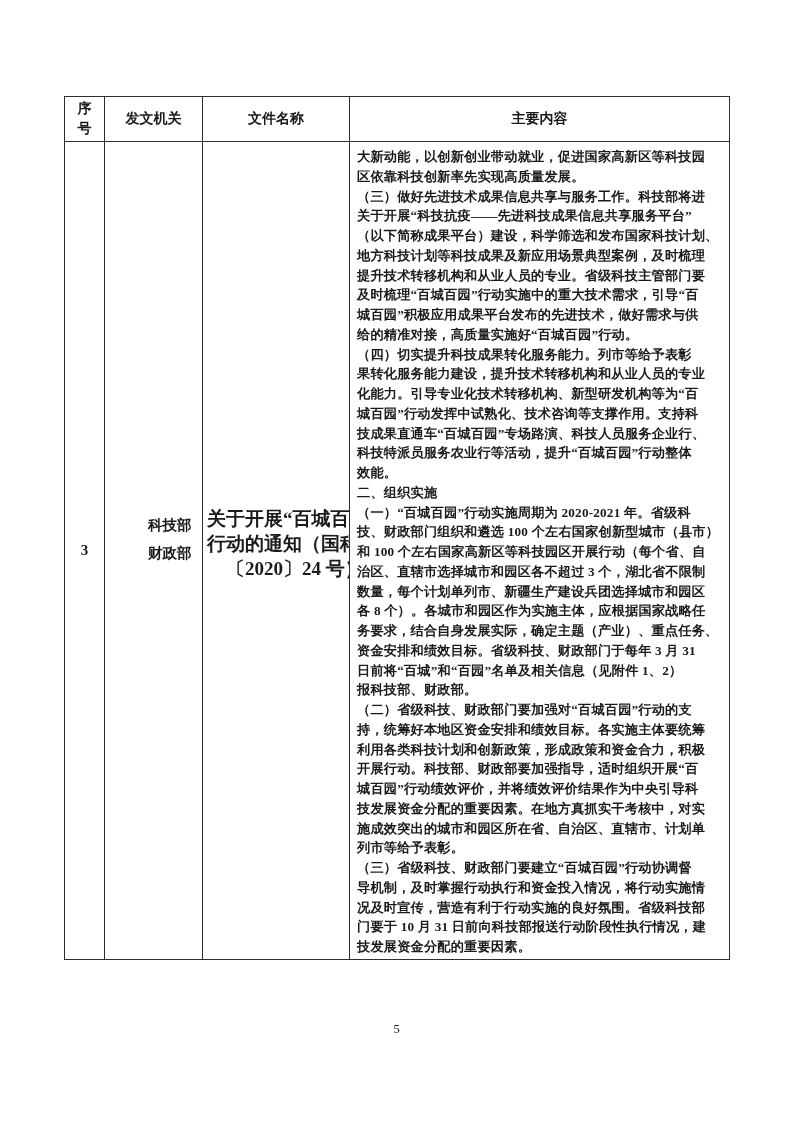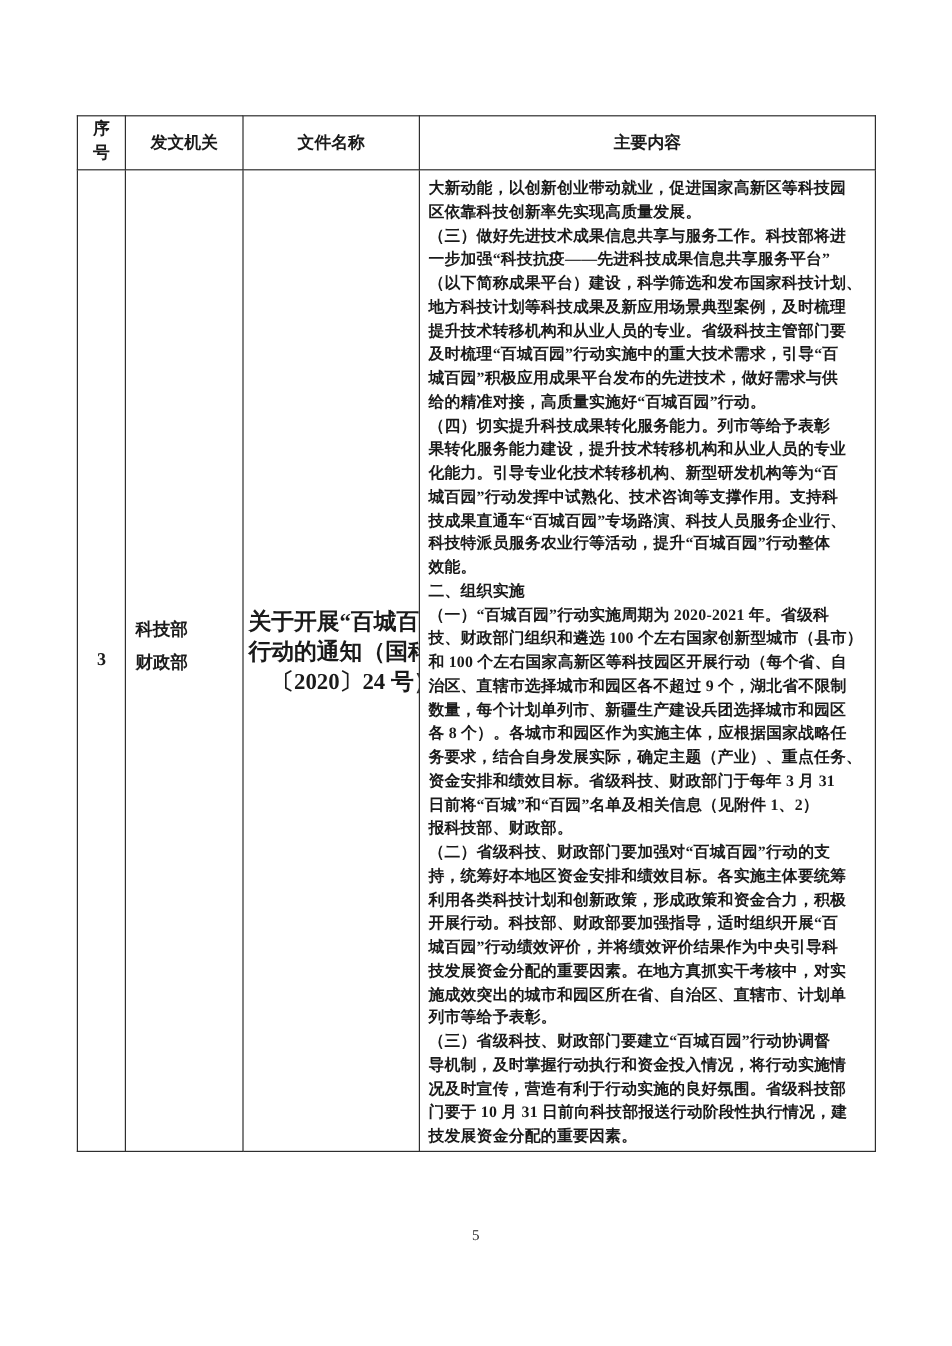"一步加强“科技抗疫——先进科技成果信息共享服务平台”" div.line { text: 一步加强 -> 关于开展 }
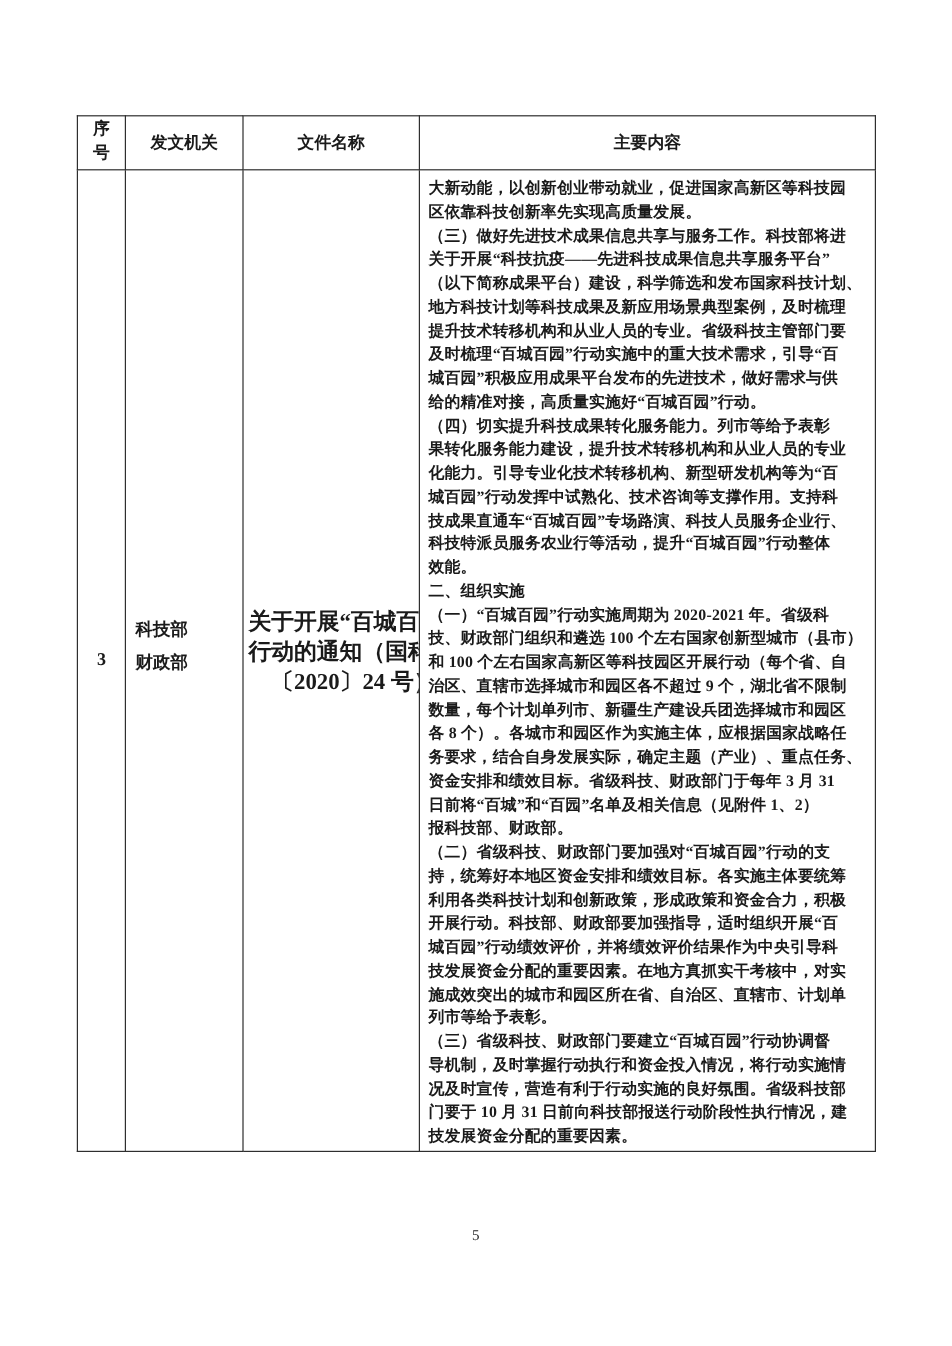"科技部" .td-agency .line { margin-left: none -> 35px }
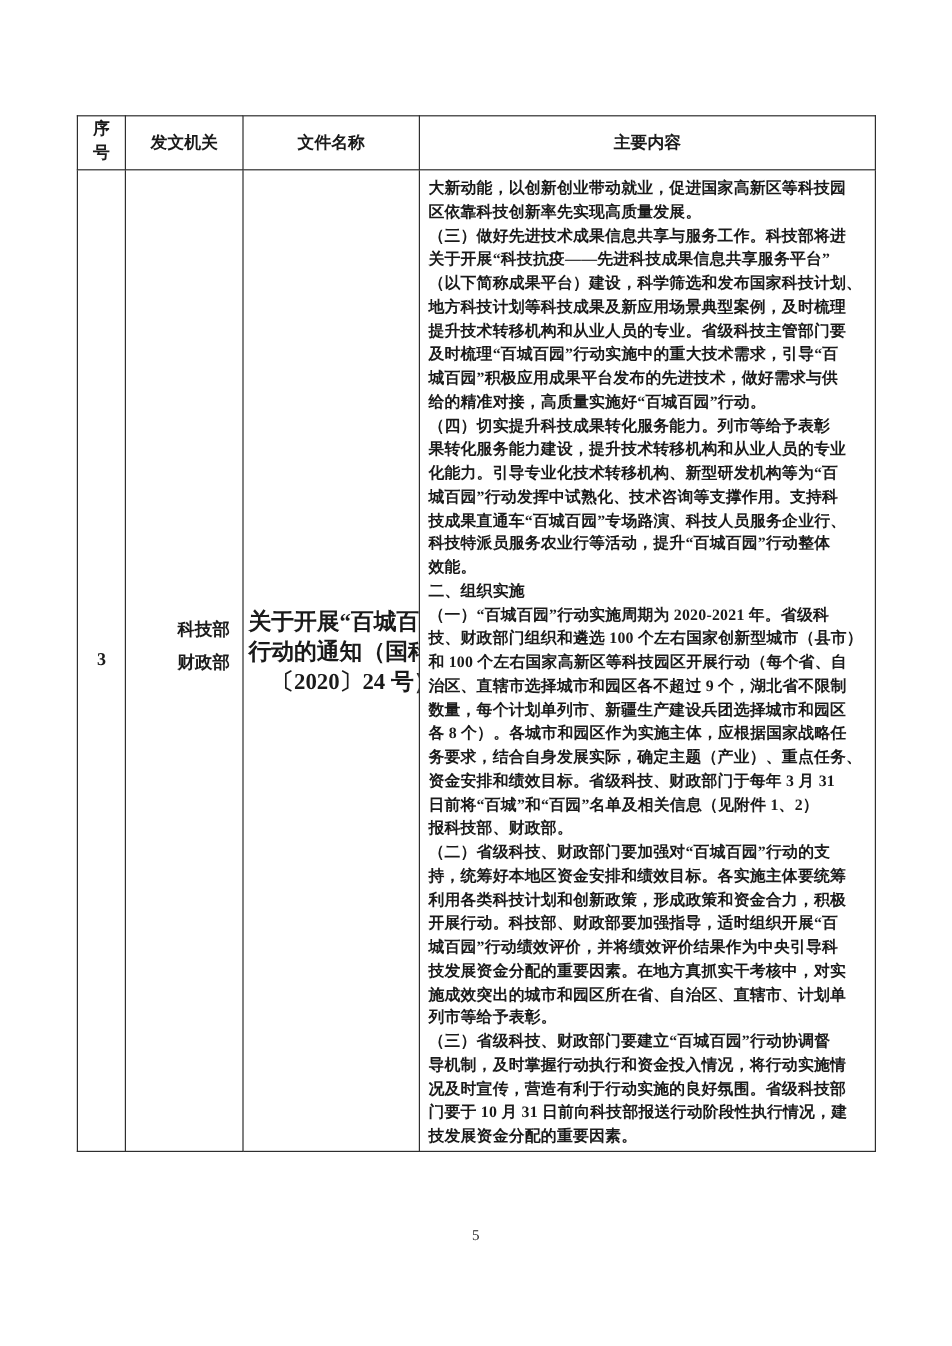"治区、直辖市选择城市和园区各不超过 9 个，湖北省不限制" div.line { text: 9 -> 3 }
